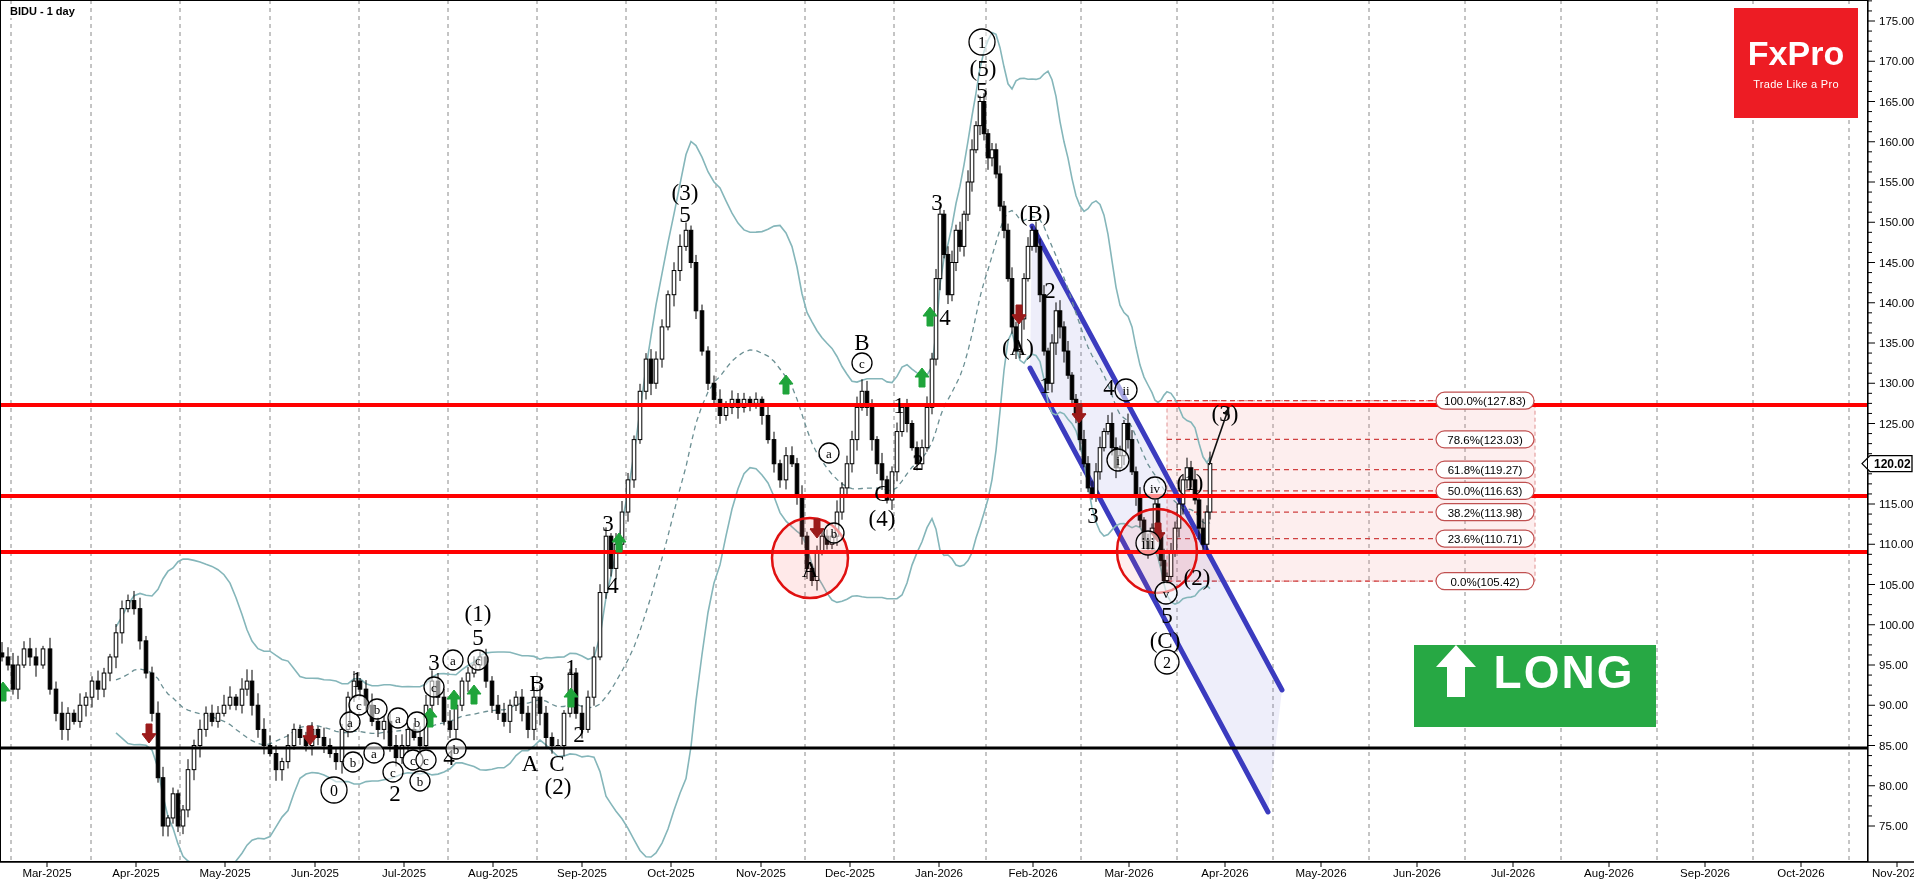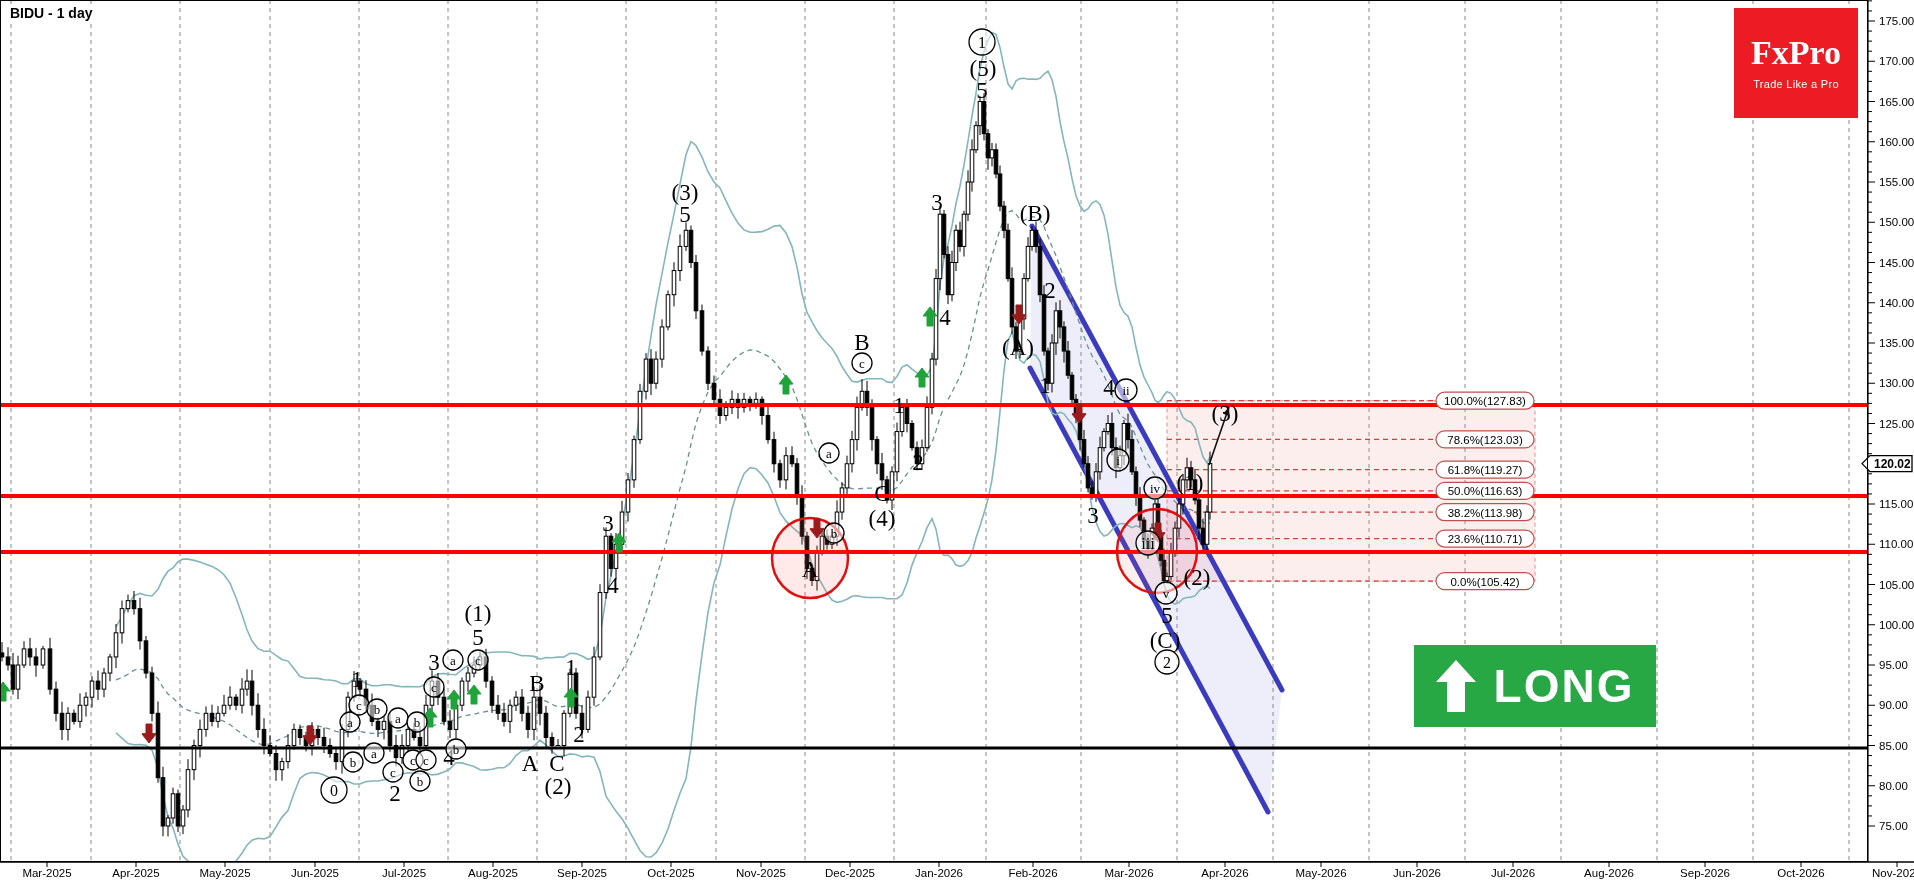"BIDU - 1 day" #symbol-title { font-size: 14px -> 11px }
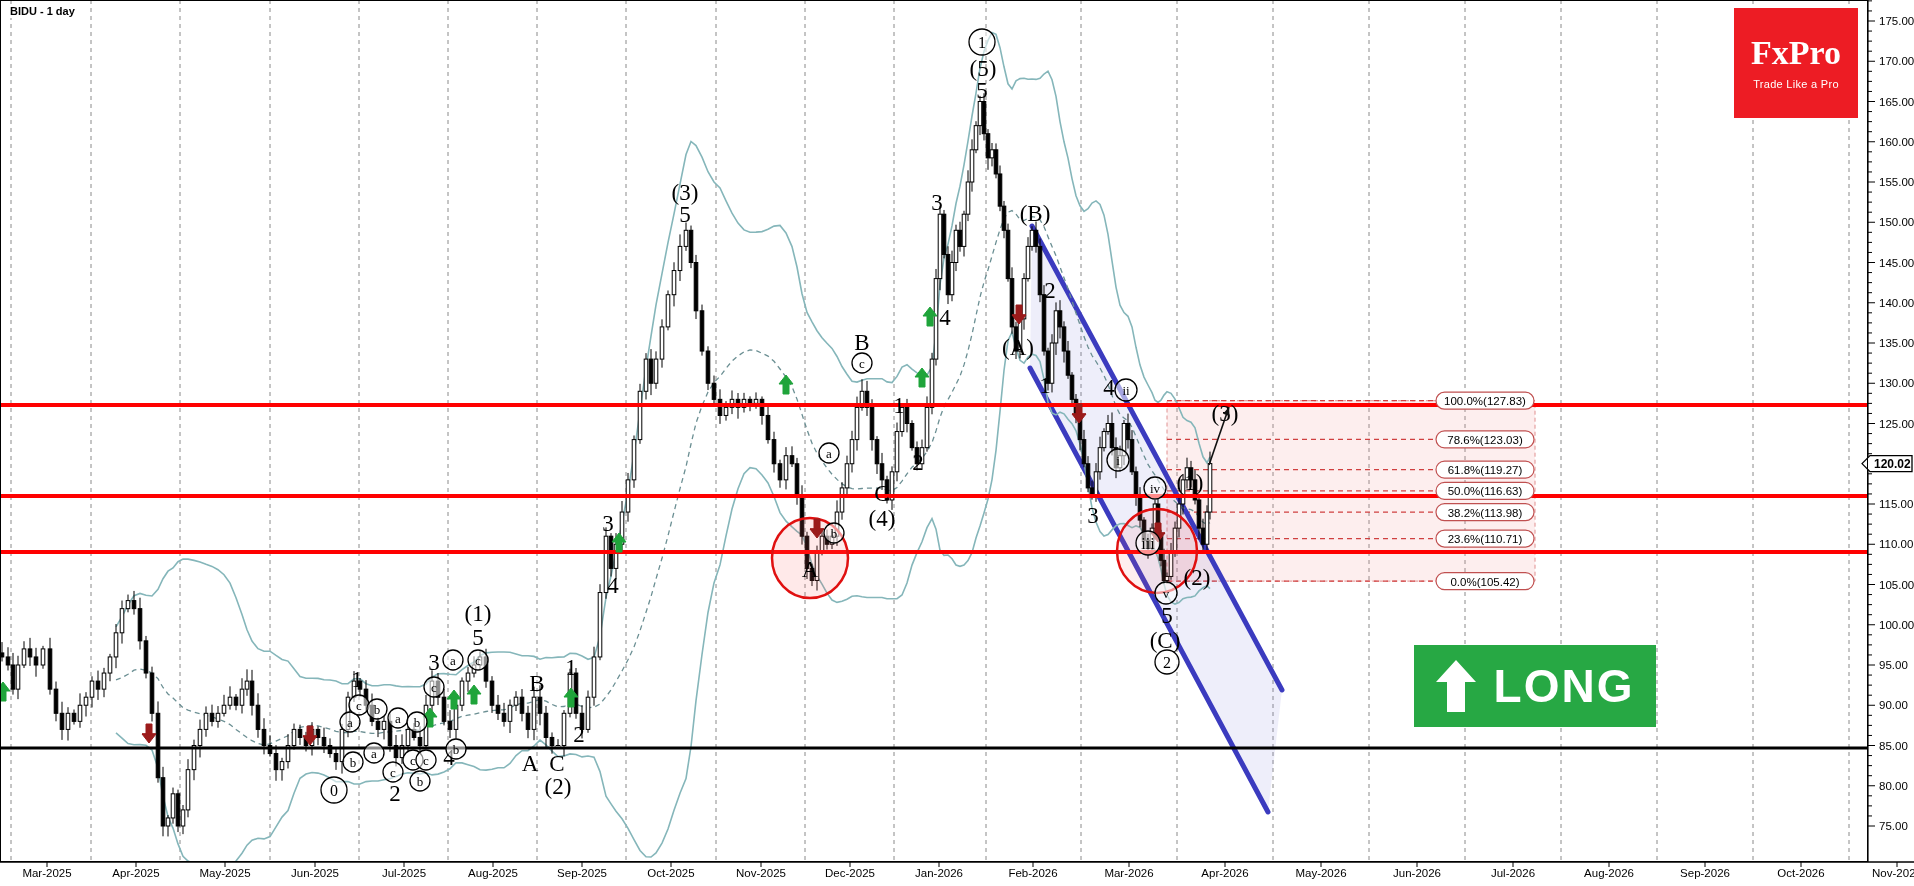"FxPro" #fxpro-brand { font-family: Liberation Serif, serif -> Liberation Sans, sans-serif }
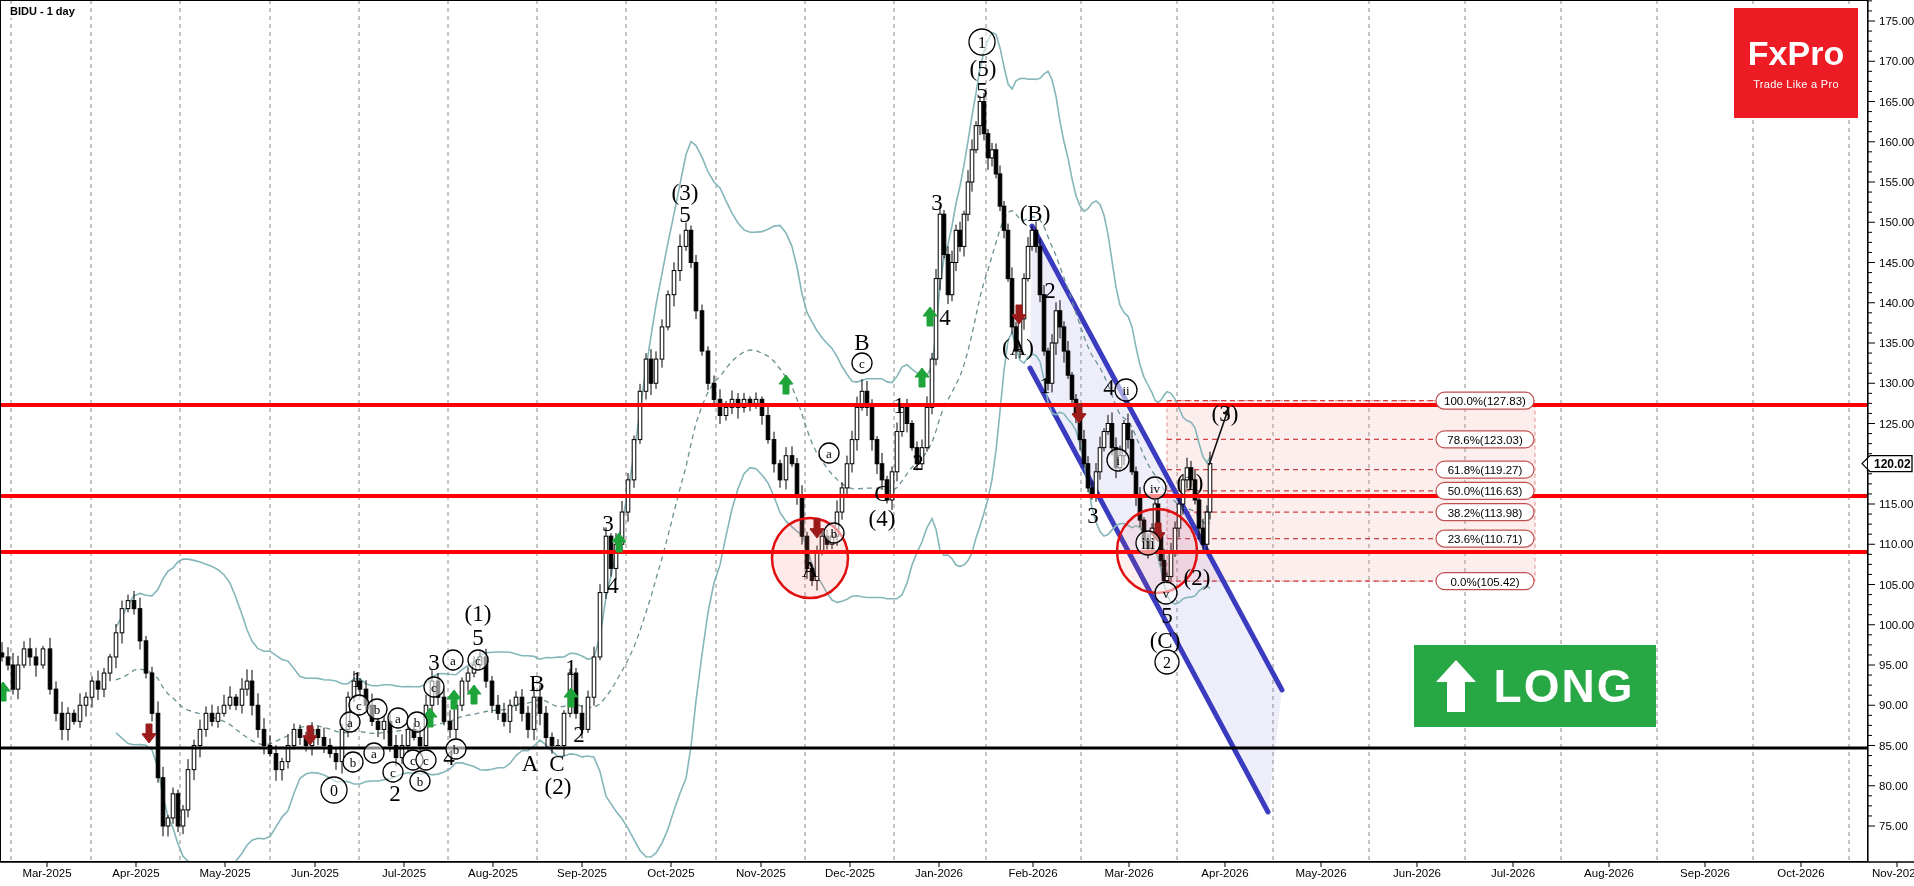"LONG" #long-badge { align-items: center -> flex-start }
